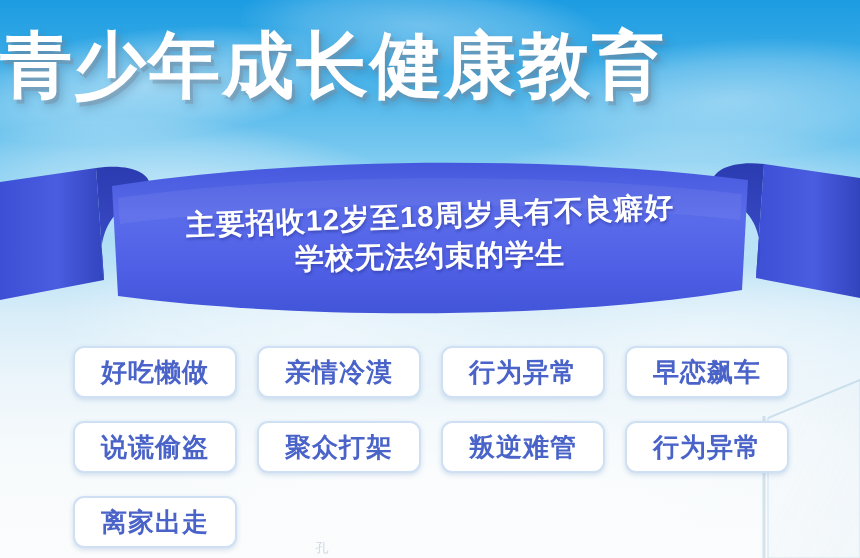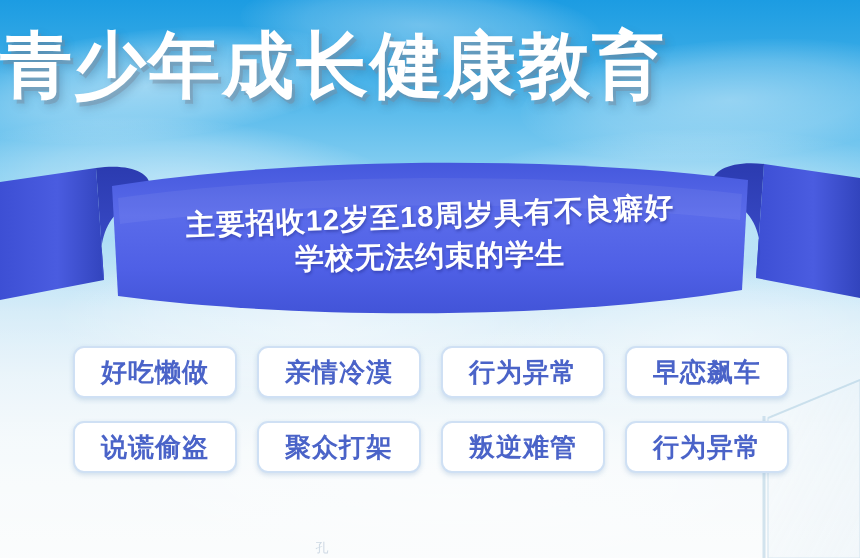"离家出走" div.tag { html: none -> <div>离家出走</div> }
